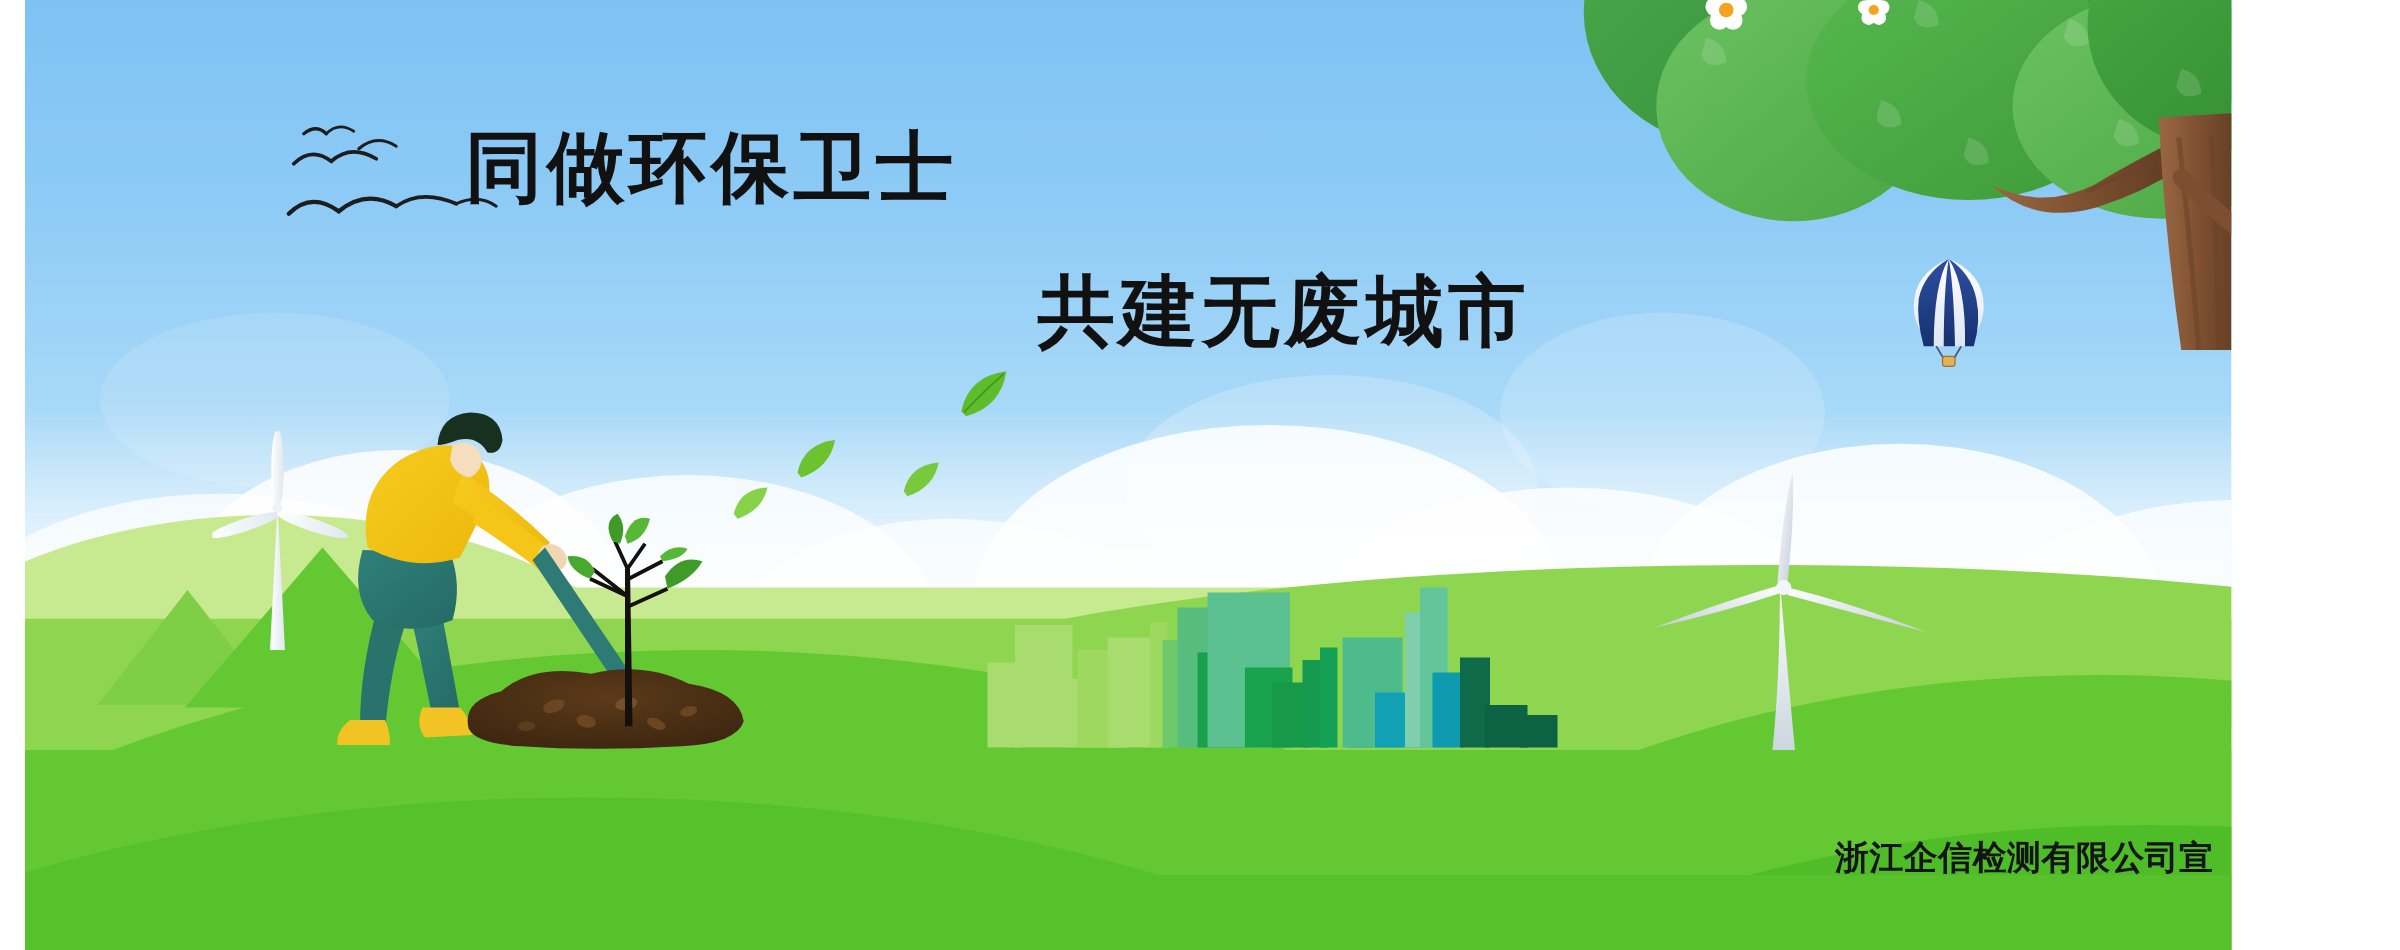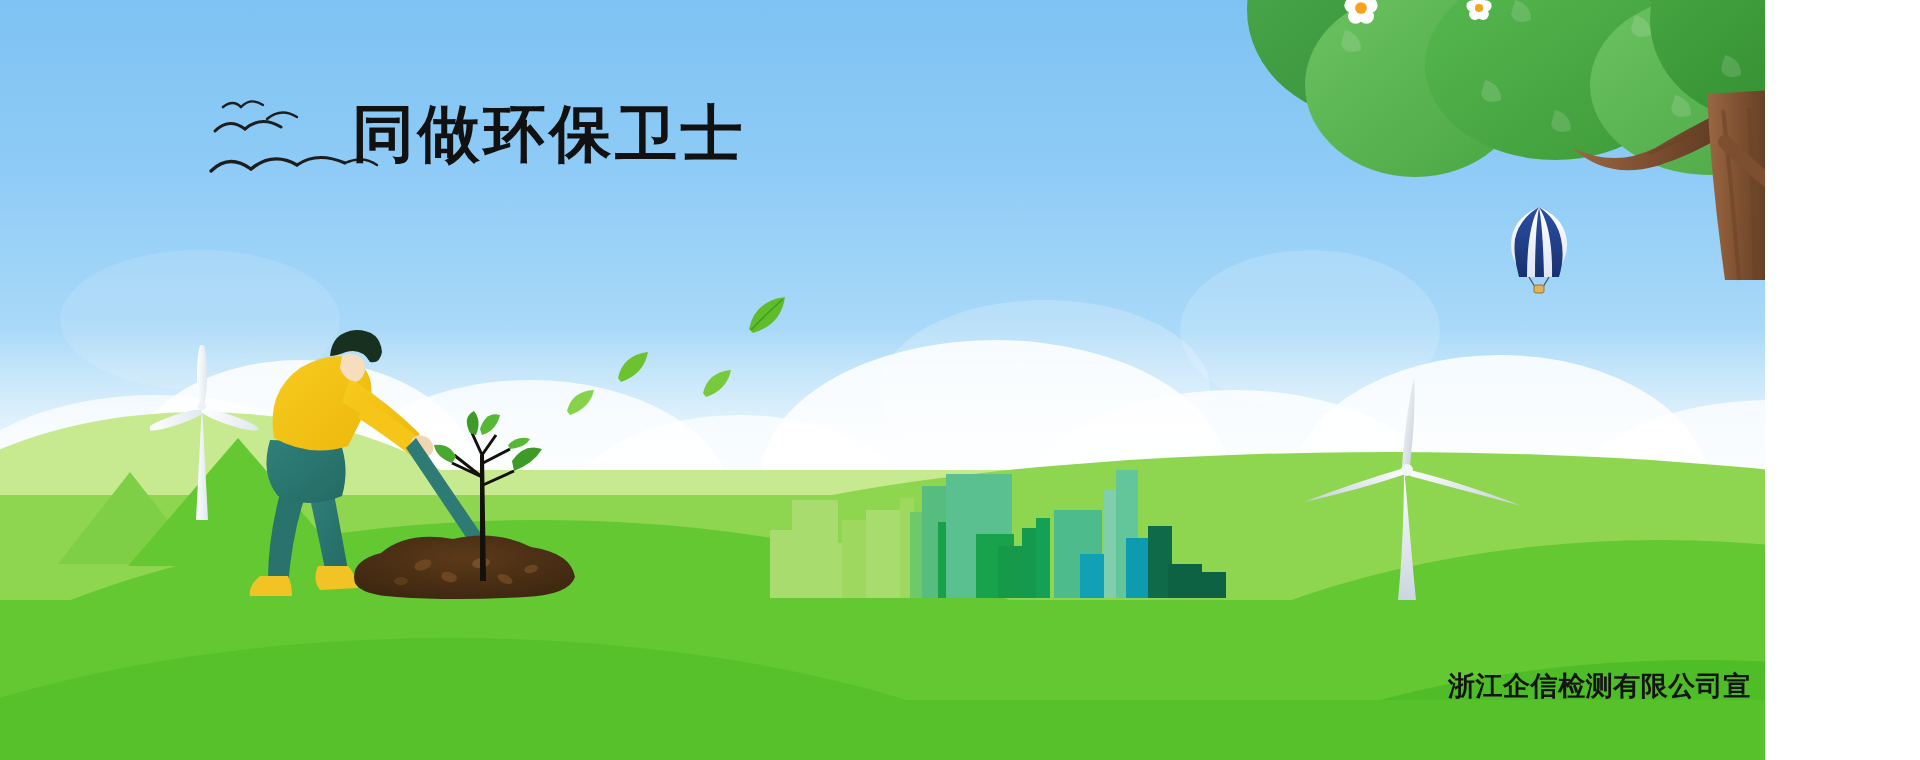"同做环保卫士" #poster { margin-left: none -> 20px }
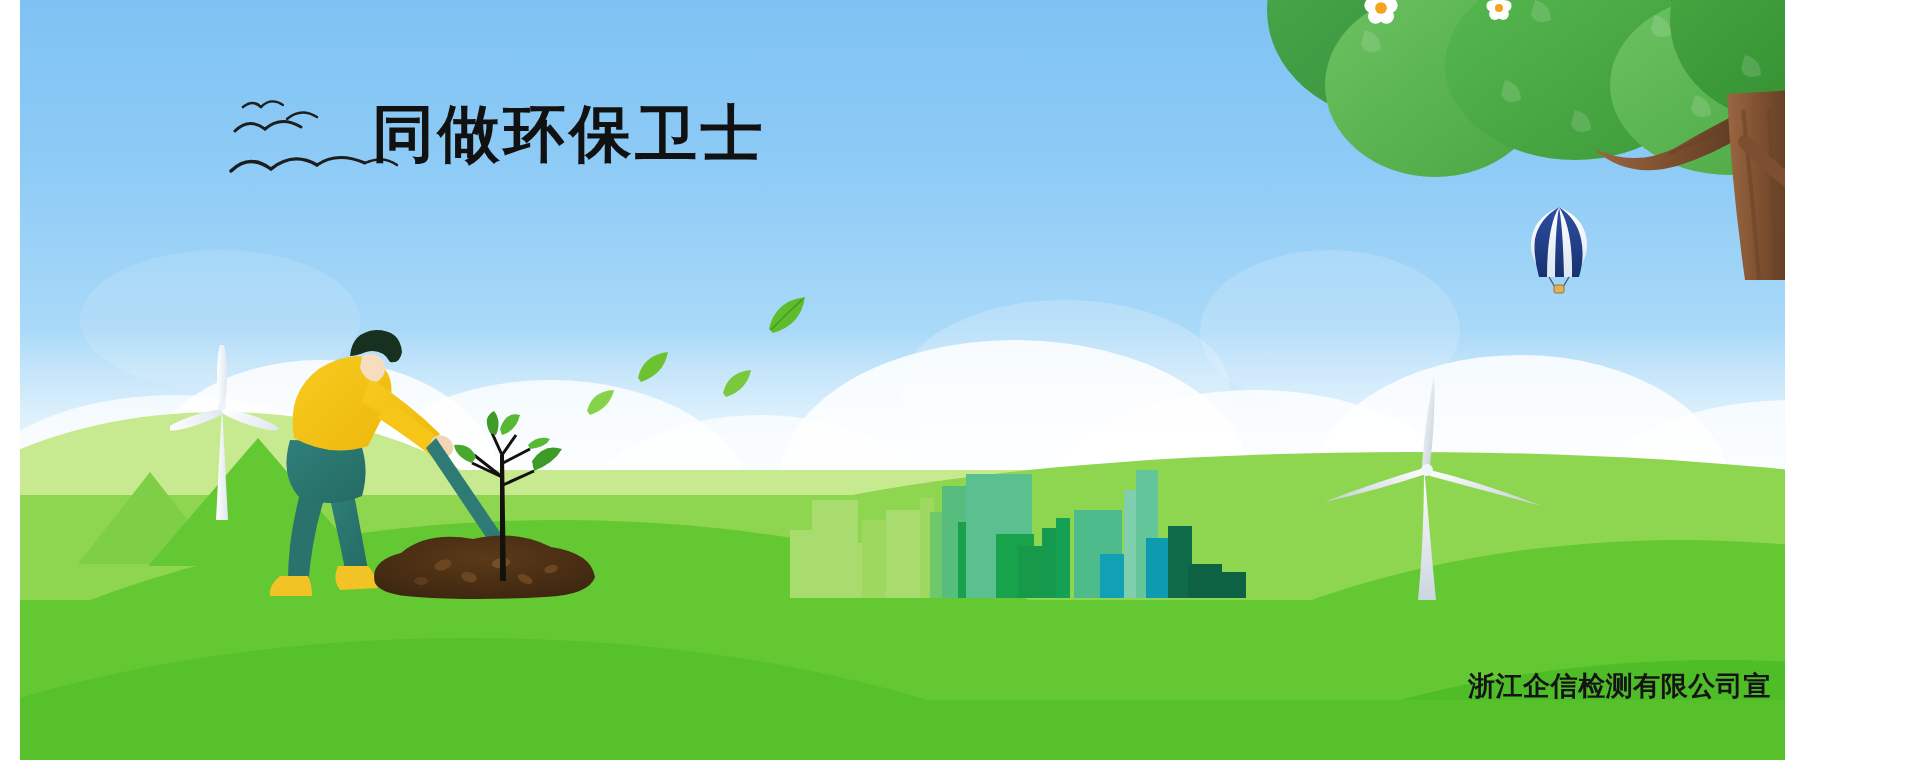"共建无废城市" div.headline { html: none -> <div>共建无废城市</div> }
